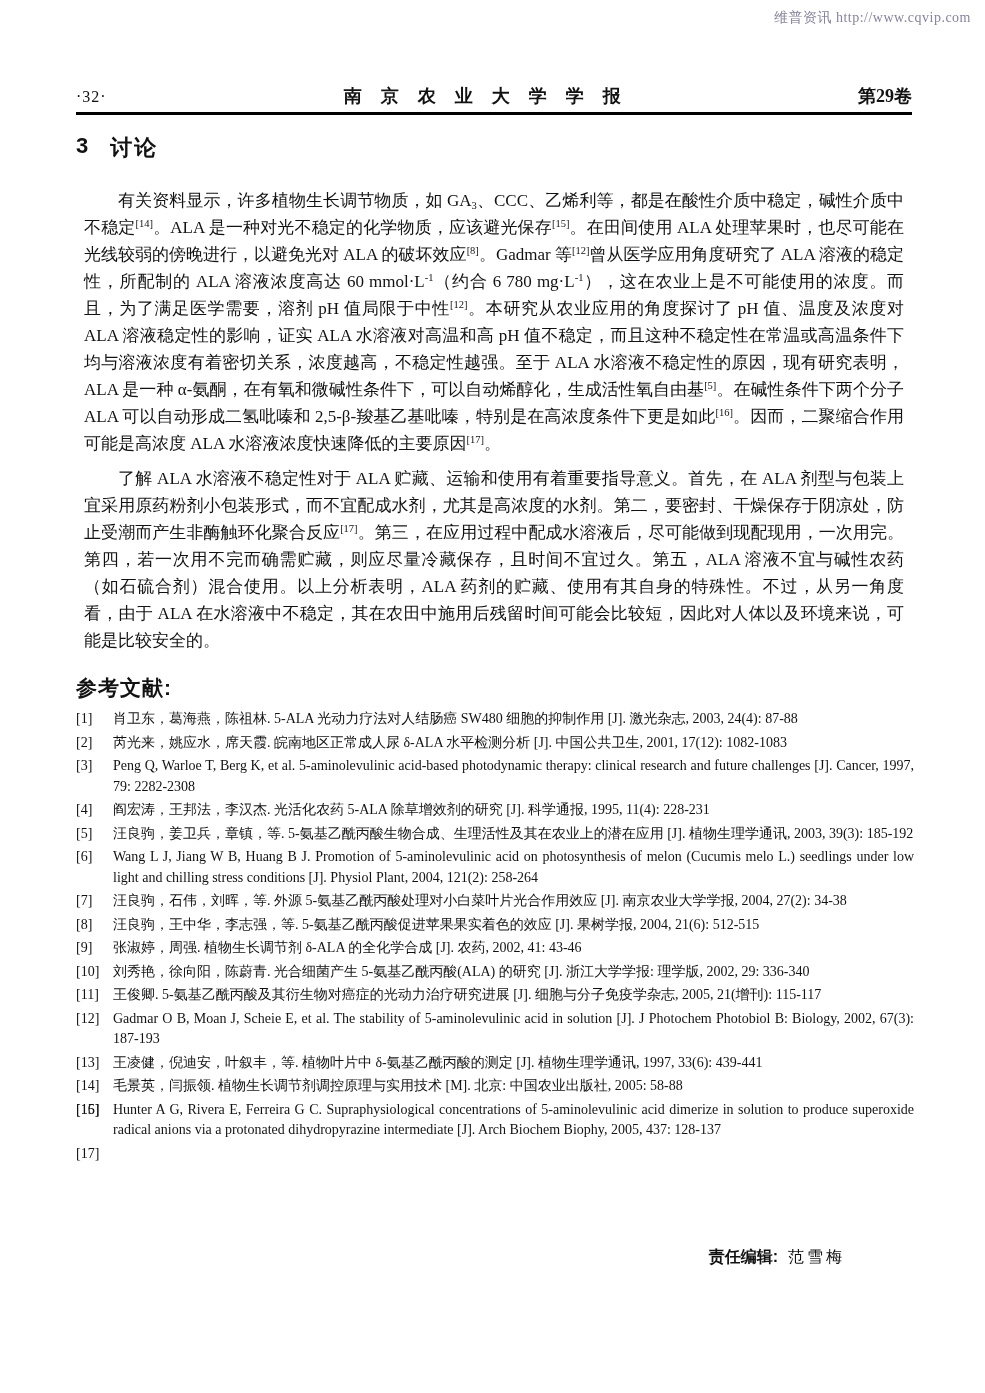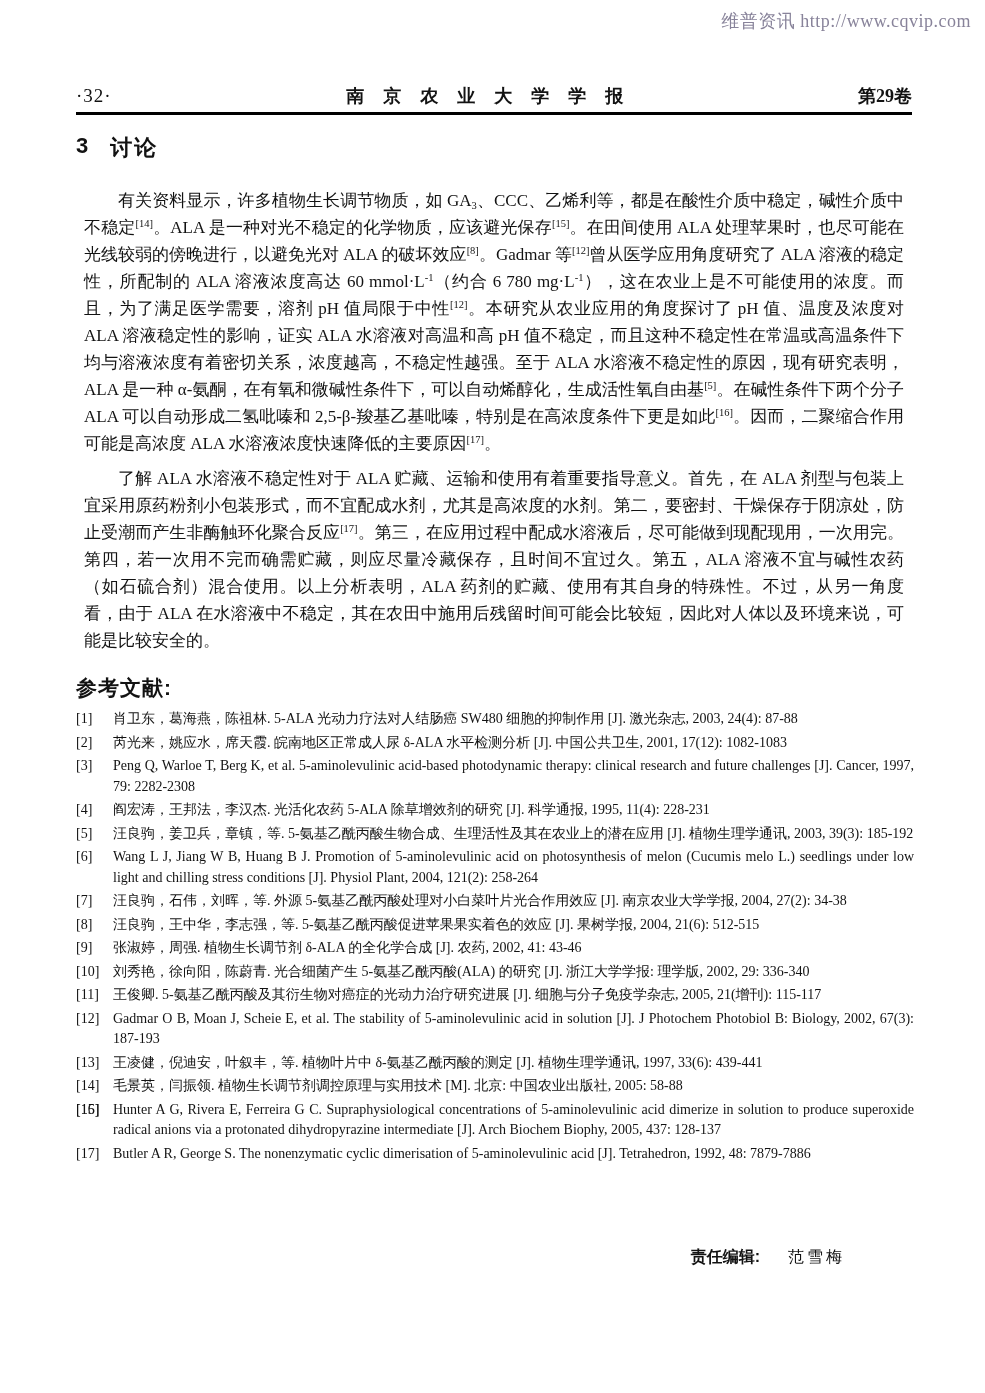"维普资讯 http://www.cqvip.com" .watermark { font-size: 18px -> 14px }
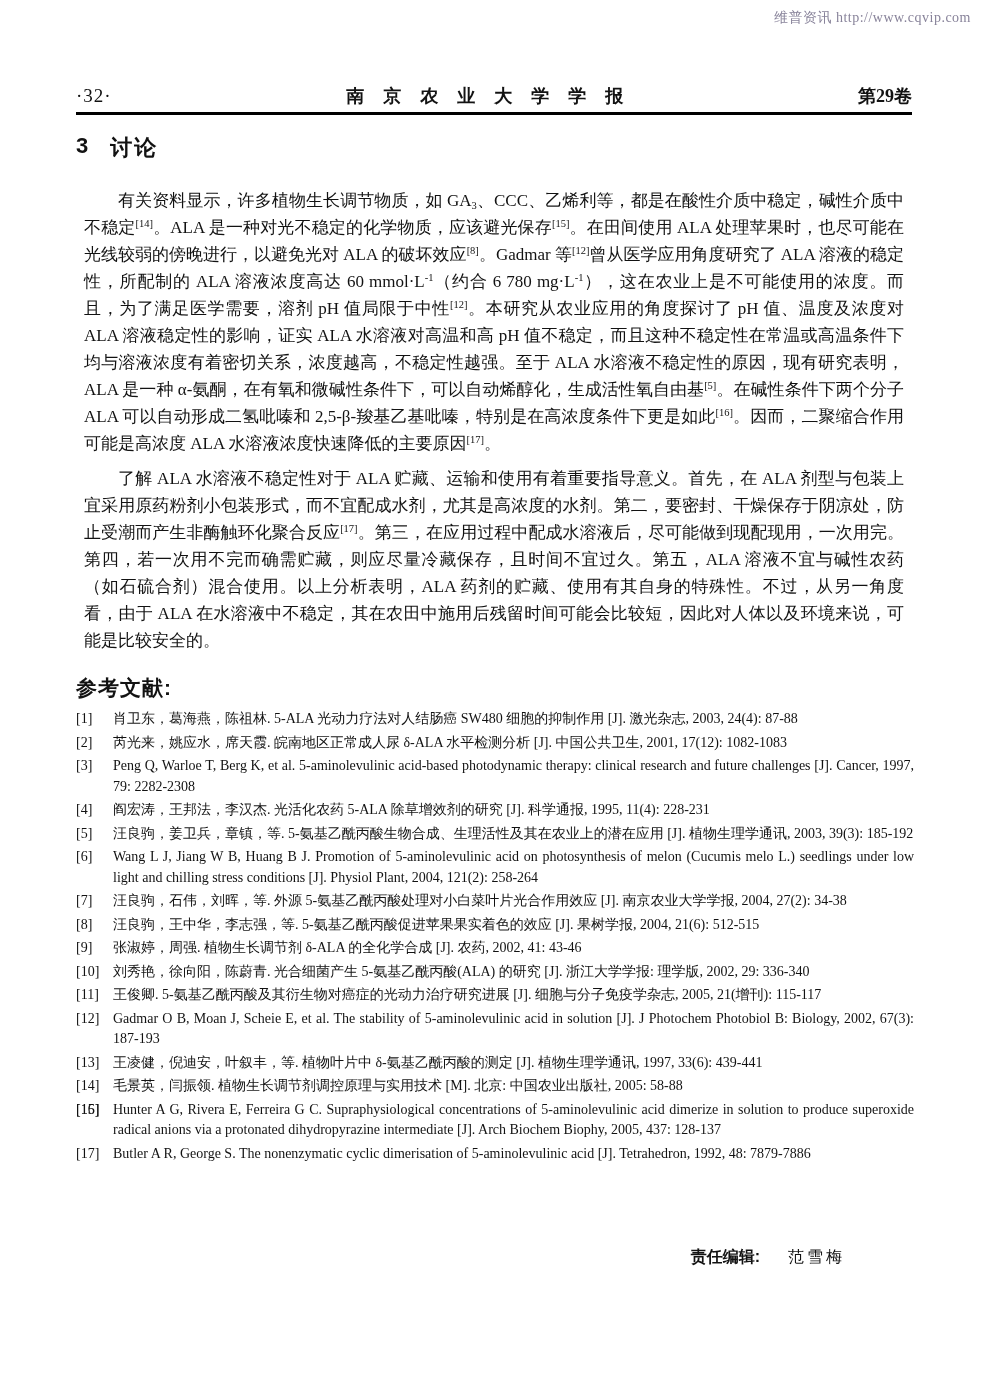"·32·" .pagenum { font-size: 19px -> 16px }
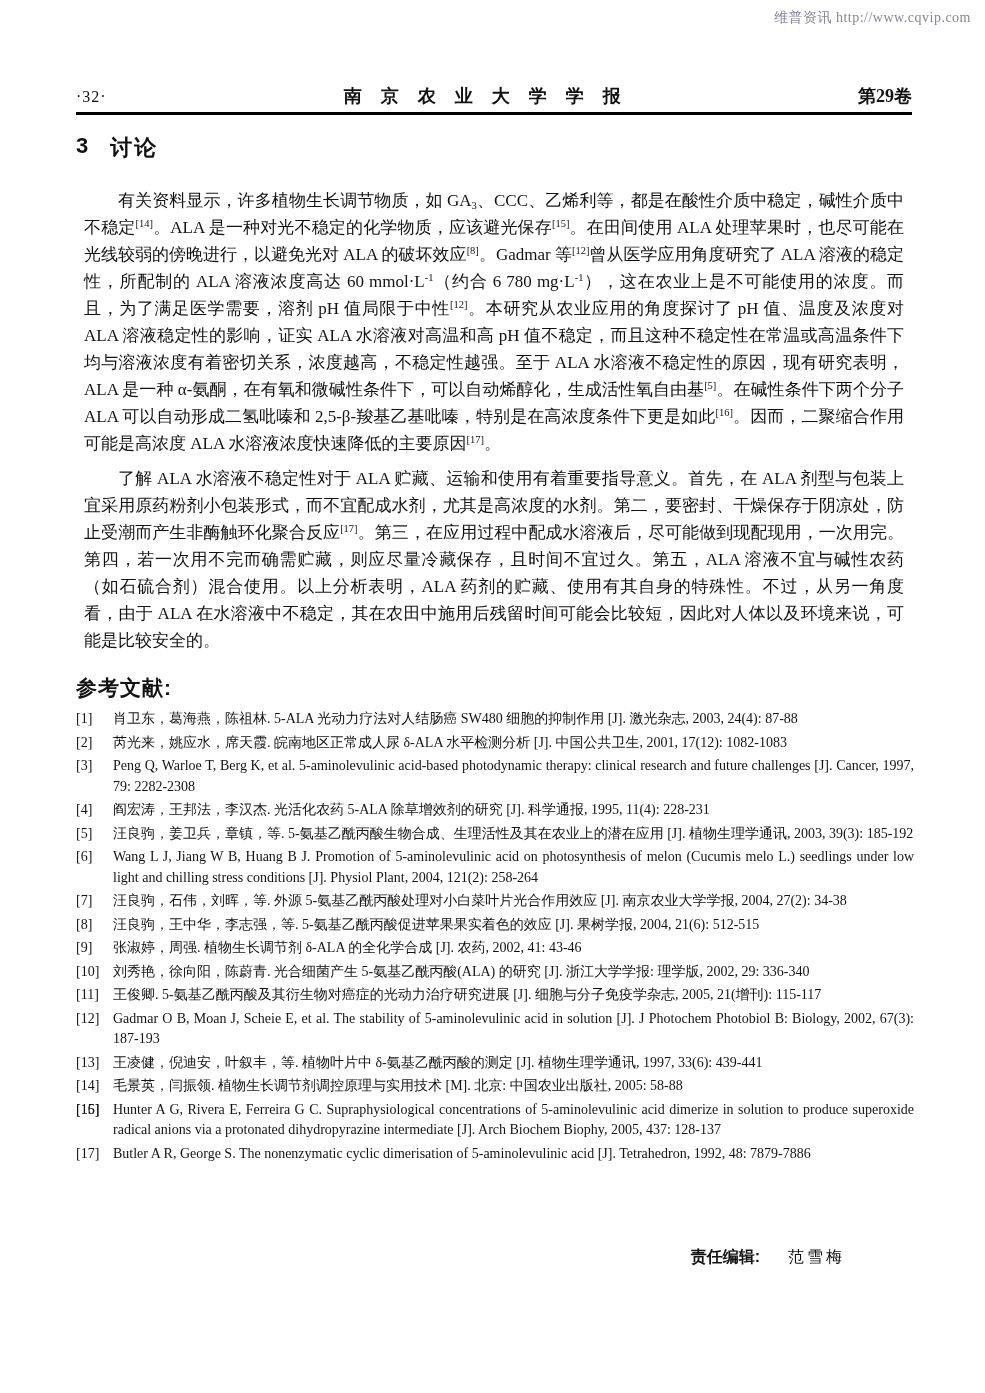"Butler A R, George S." span.txt { html: <span>Butler A R, George S. The nonenzymatic cyclic dimerisation of 5-aminolevulinic acid [J]. Tetrahedron, 1992, 48: 7879-7886</span> -> none }
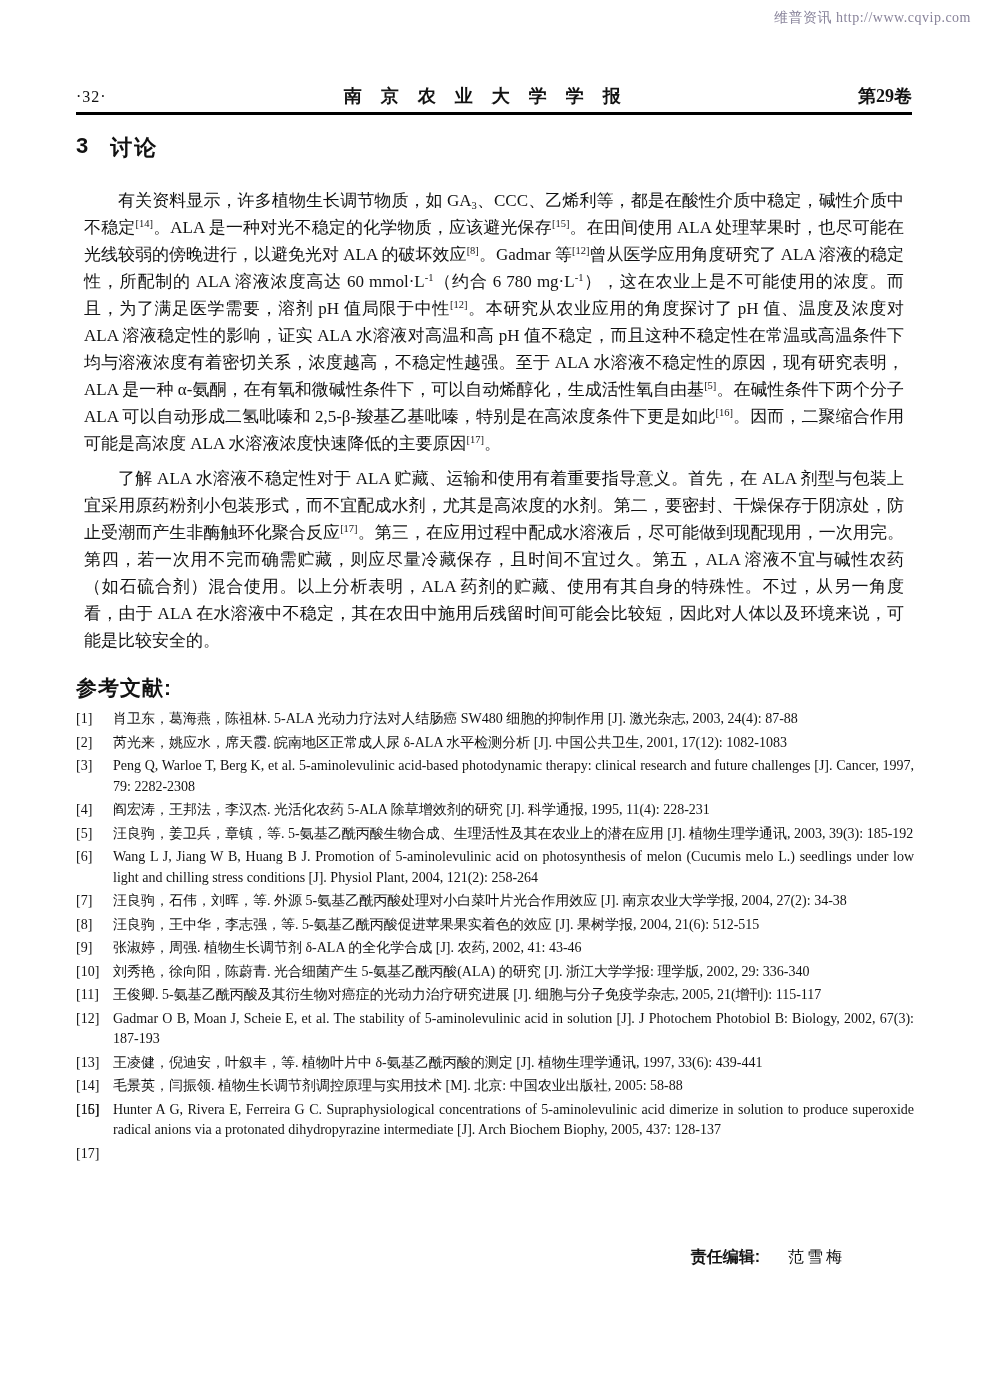"范雪梅" .footer .name { margin-left: 18px -> none }
